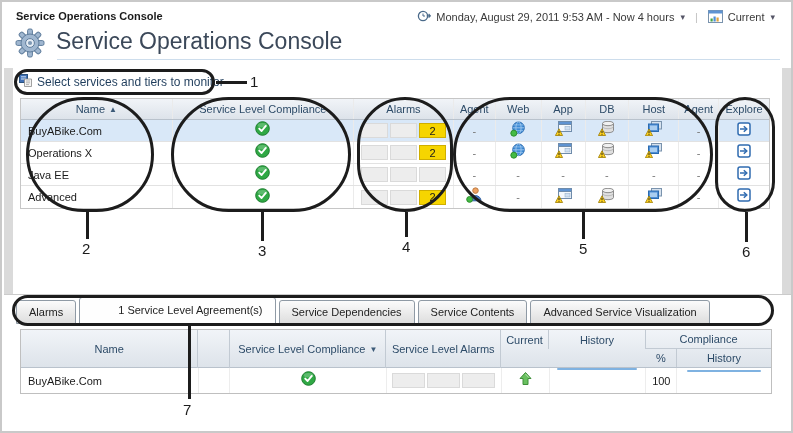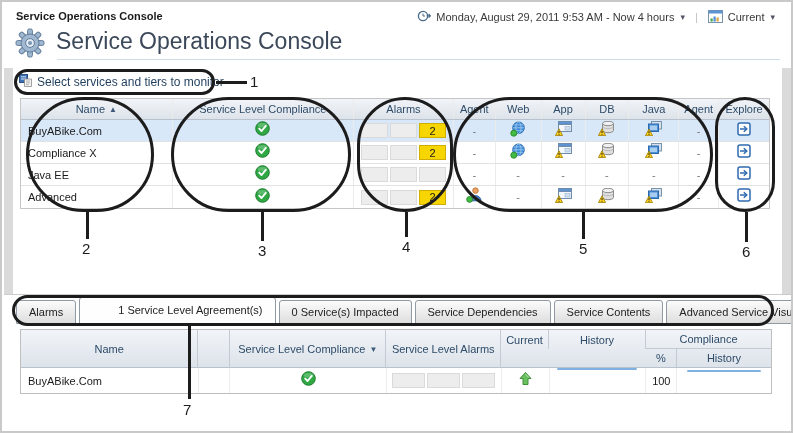"Java" span { text: Java -> Host }
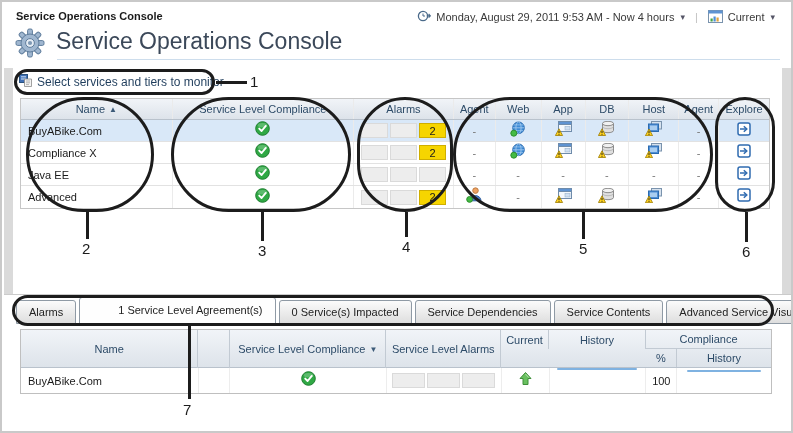"Compliance X" div.cell { text: Compliance -> Operations }
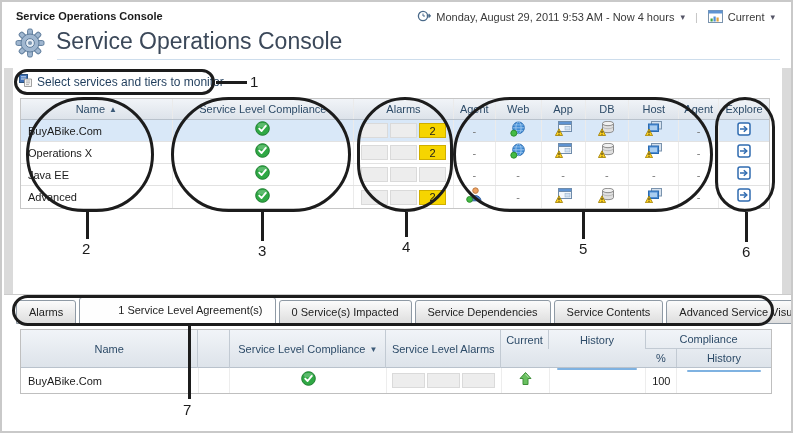"0 Service(s) Impacted" div.tab { html: <div>0 Service(s) Impacted</div> -> none }
